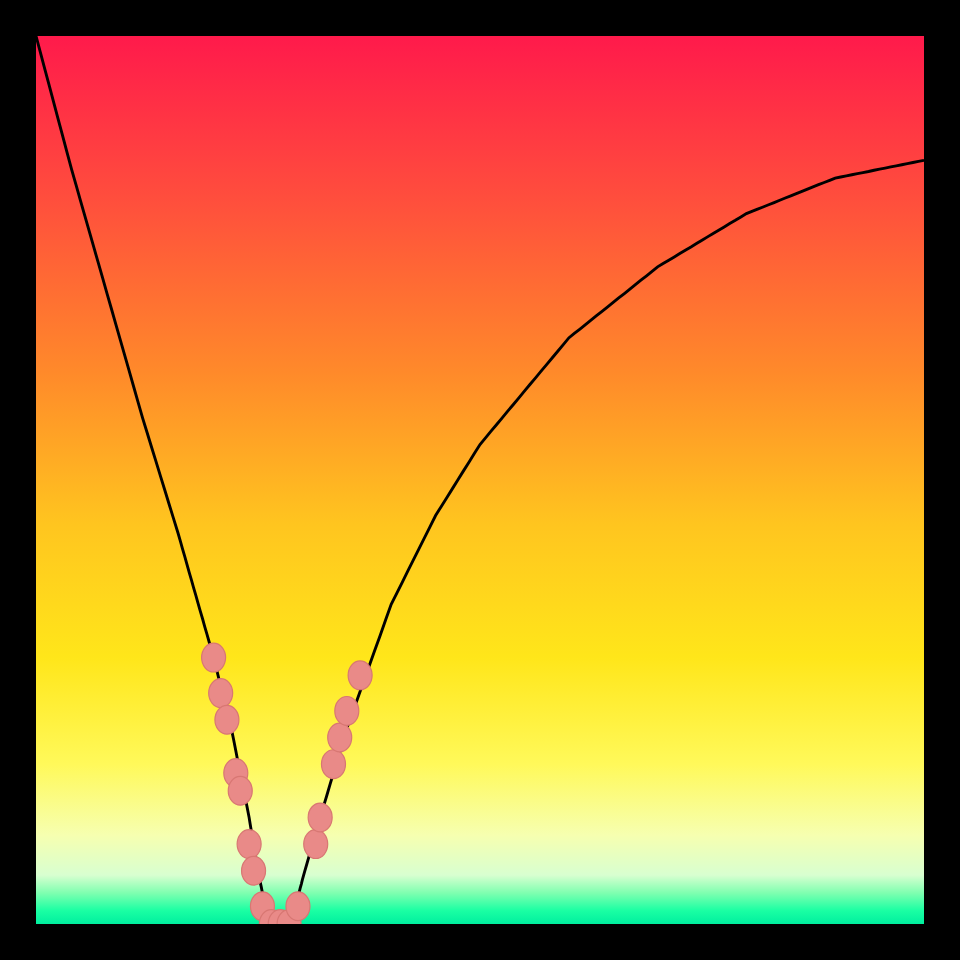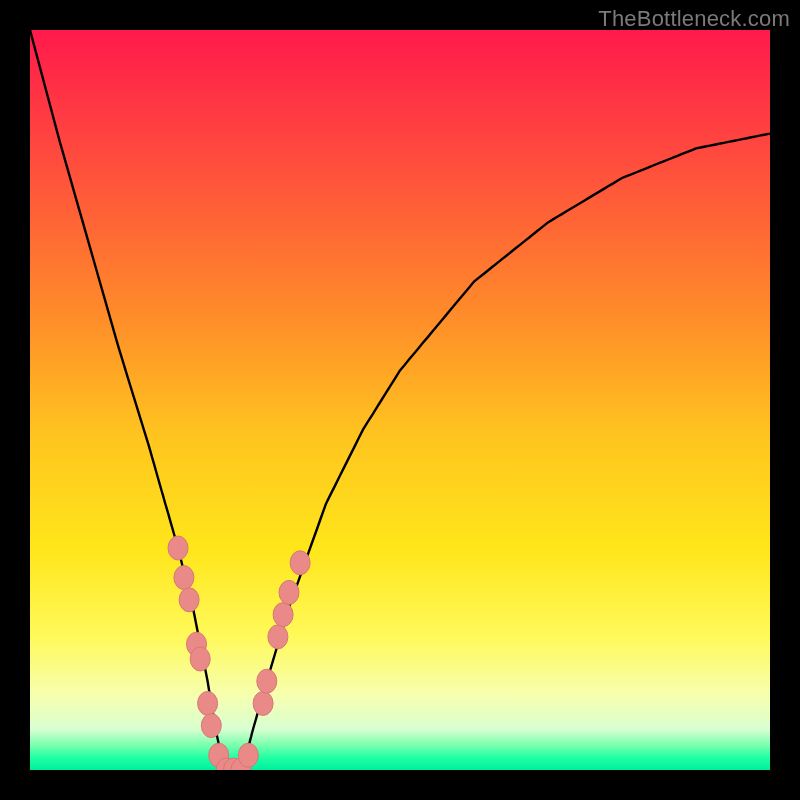"TheBottleneck.com" div.watermark { html: <div>TheBottleneck.com</div> -> none }
